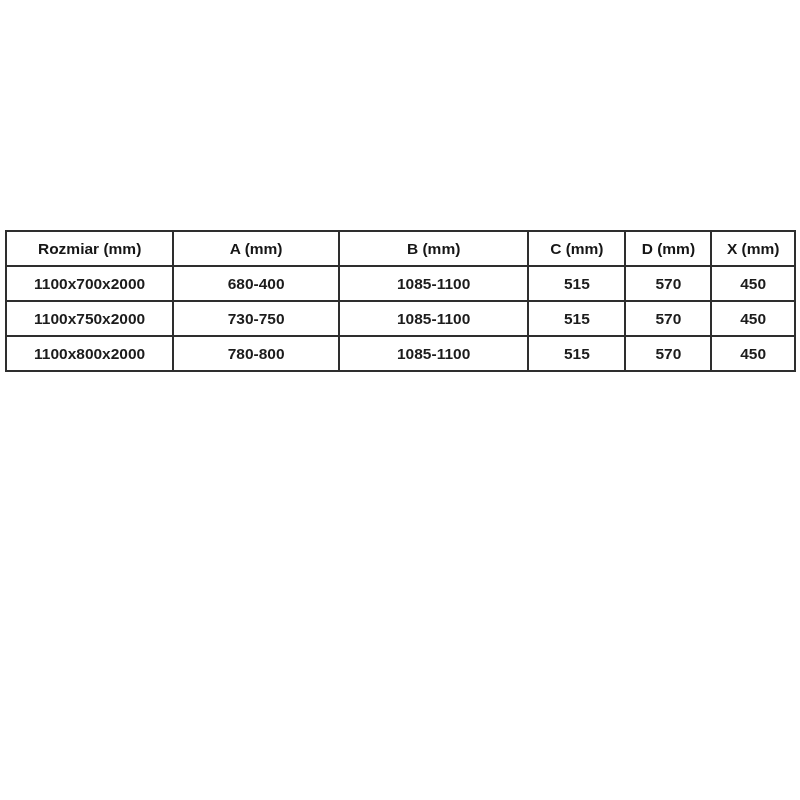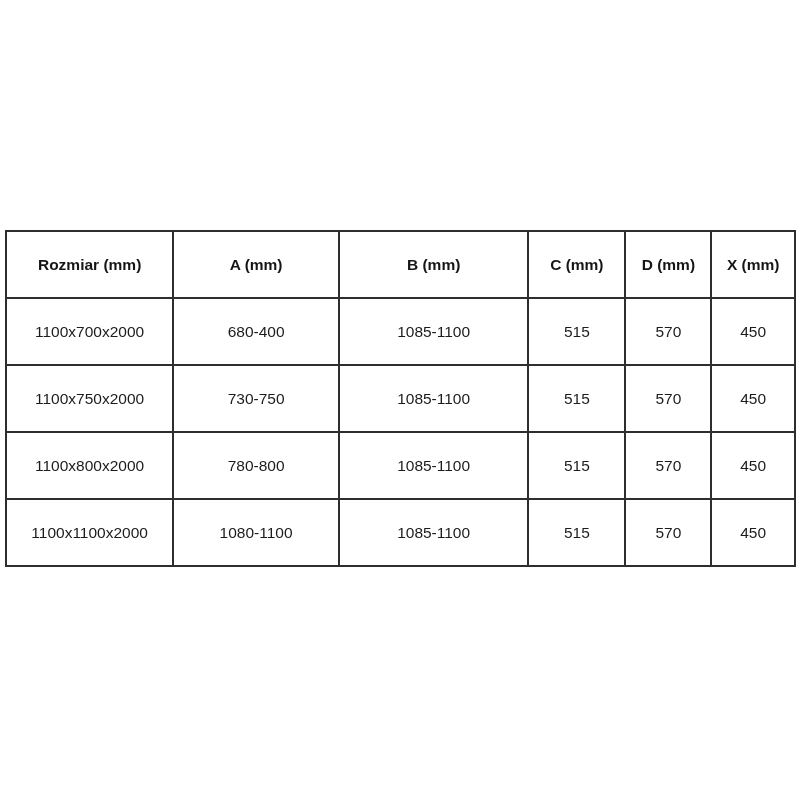"Rozmiar (mm)" table.spec-table th, table.spec-table td { padding: 16px 4px -> 0 4px }
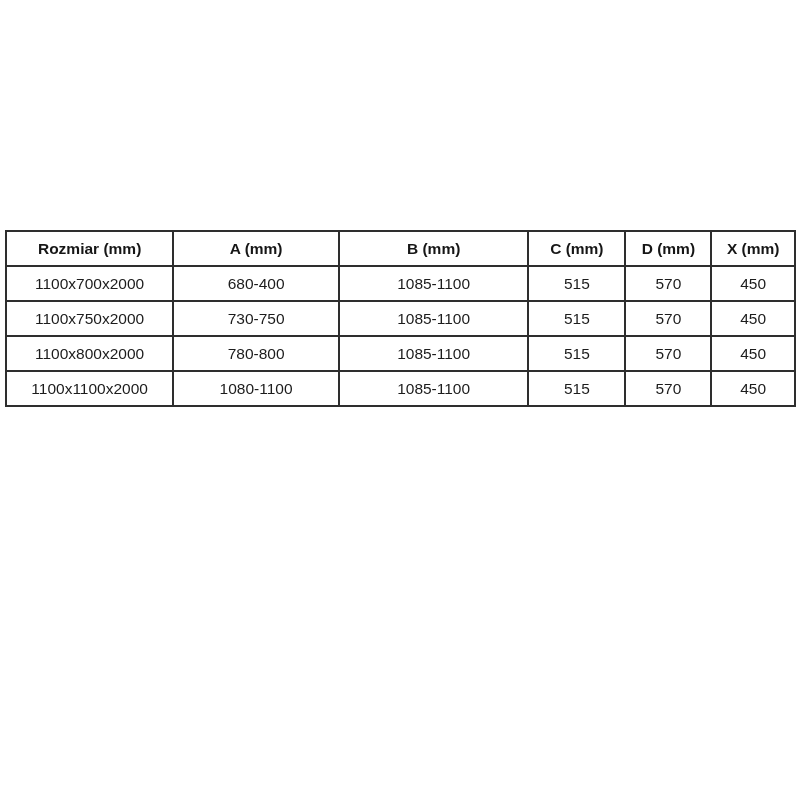"1100x700x2000" table.spec-table td { font-weight: normal -> bold }
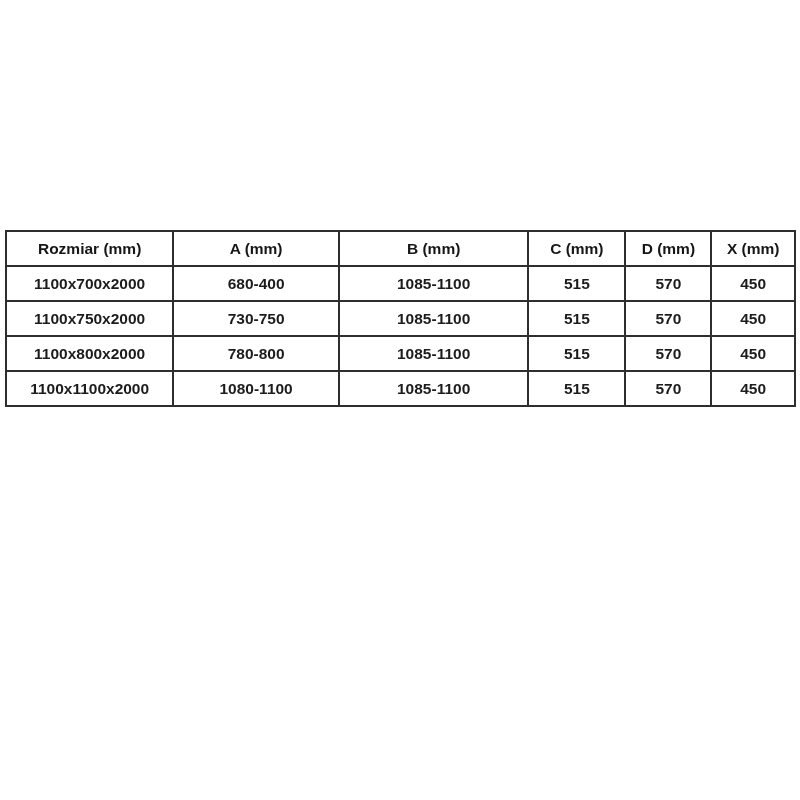"1100x1100x2000" tr { html: <tr> <td>1100x1100x2000</td> <td>1080-1100</td> <td>1085-1100</td> <td>515</td> <td>570</td> <td>450</td> </tr> -> none }
